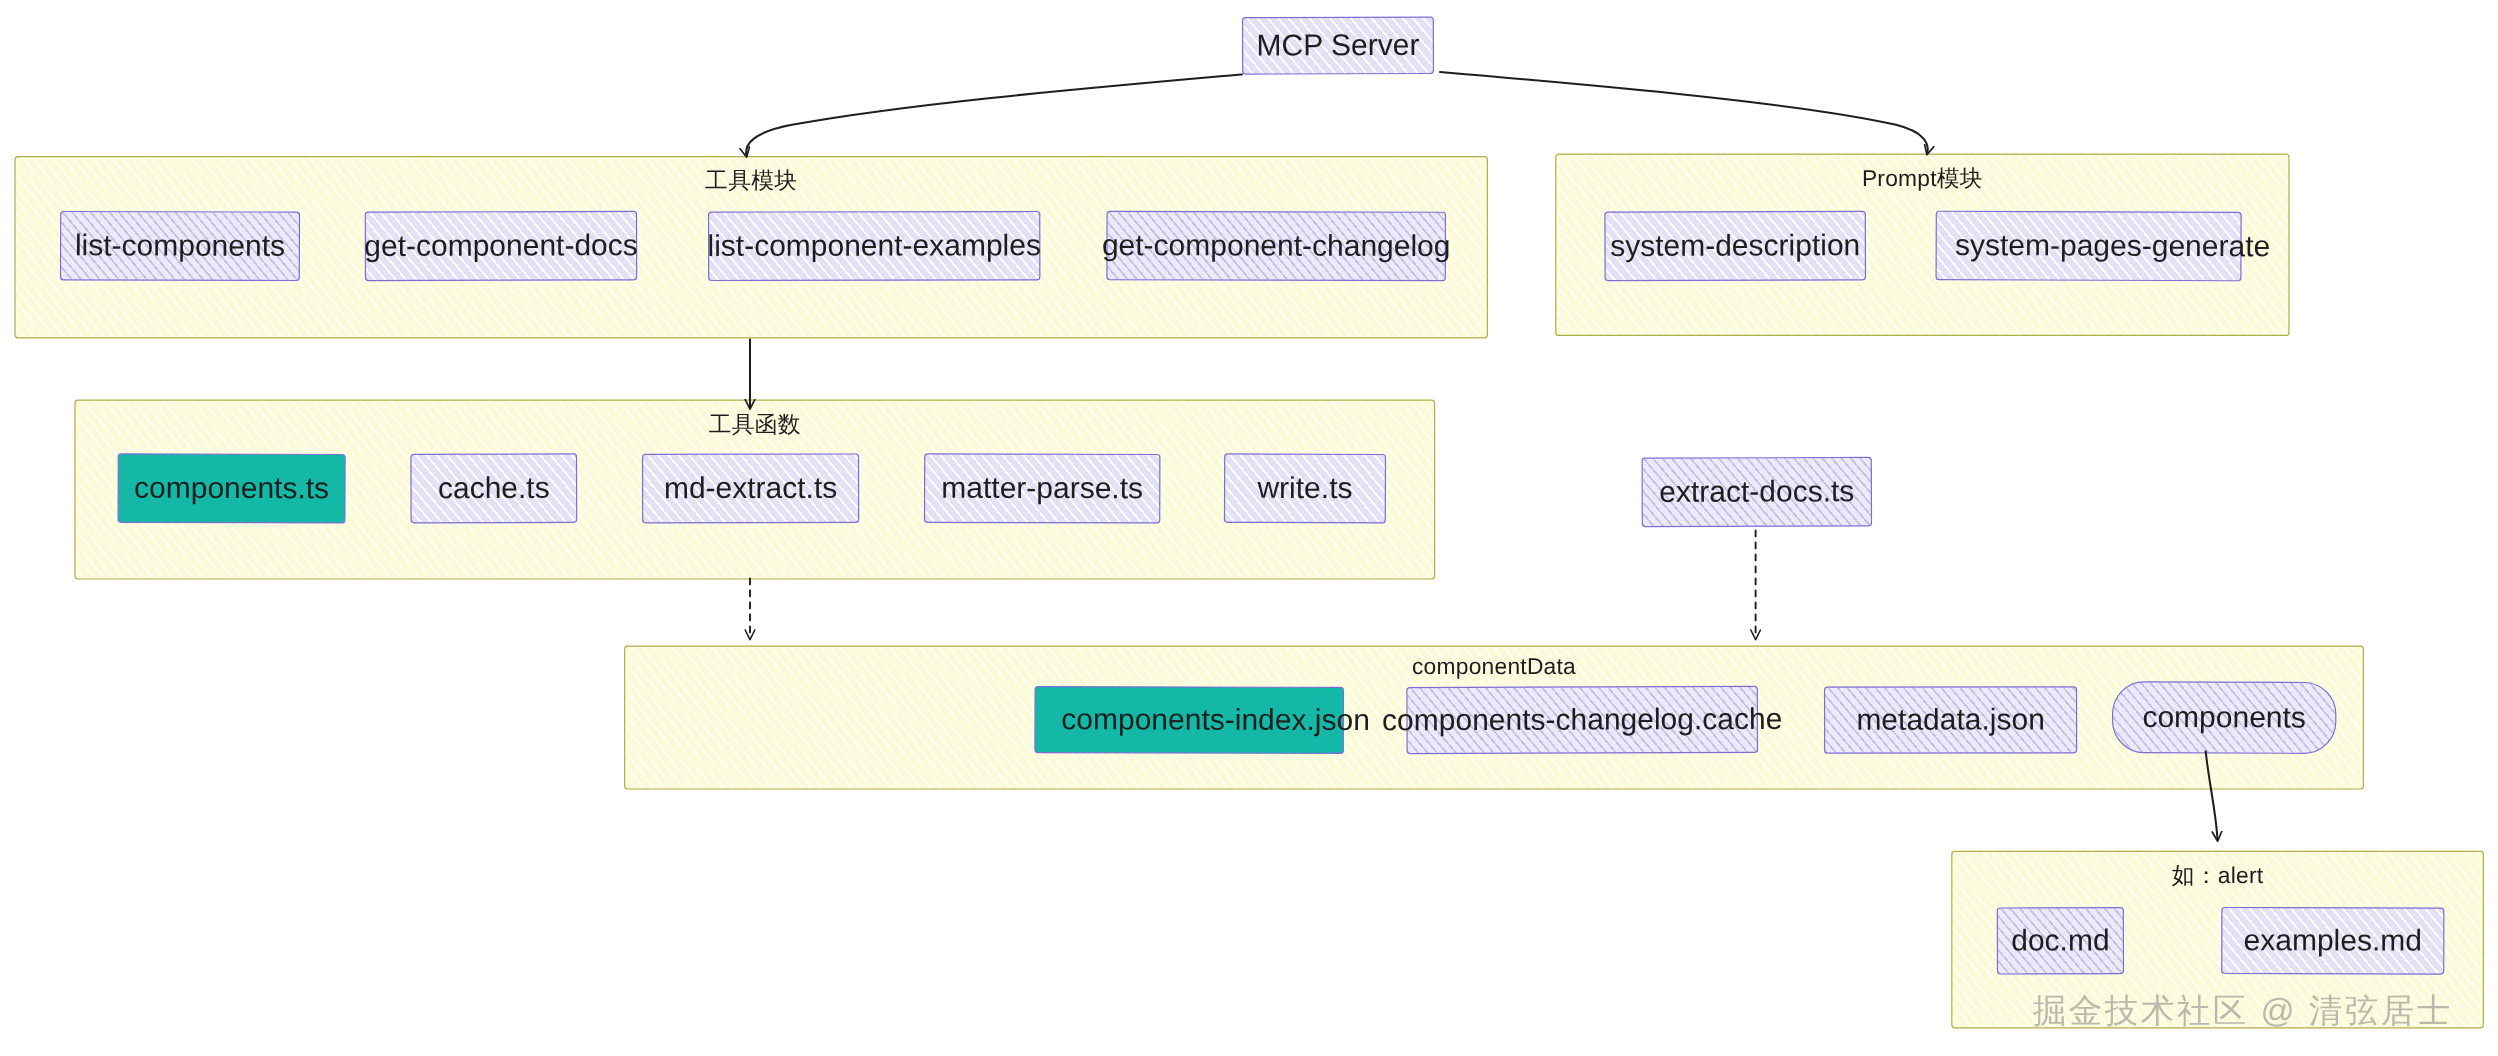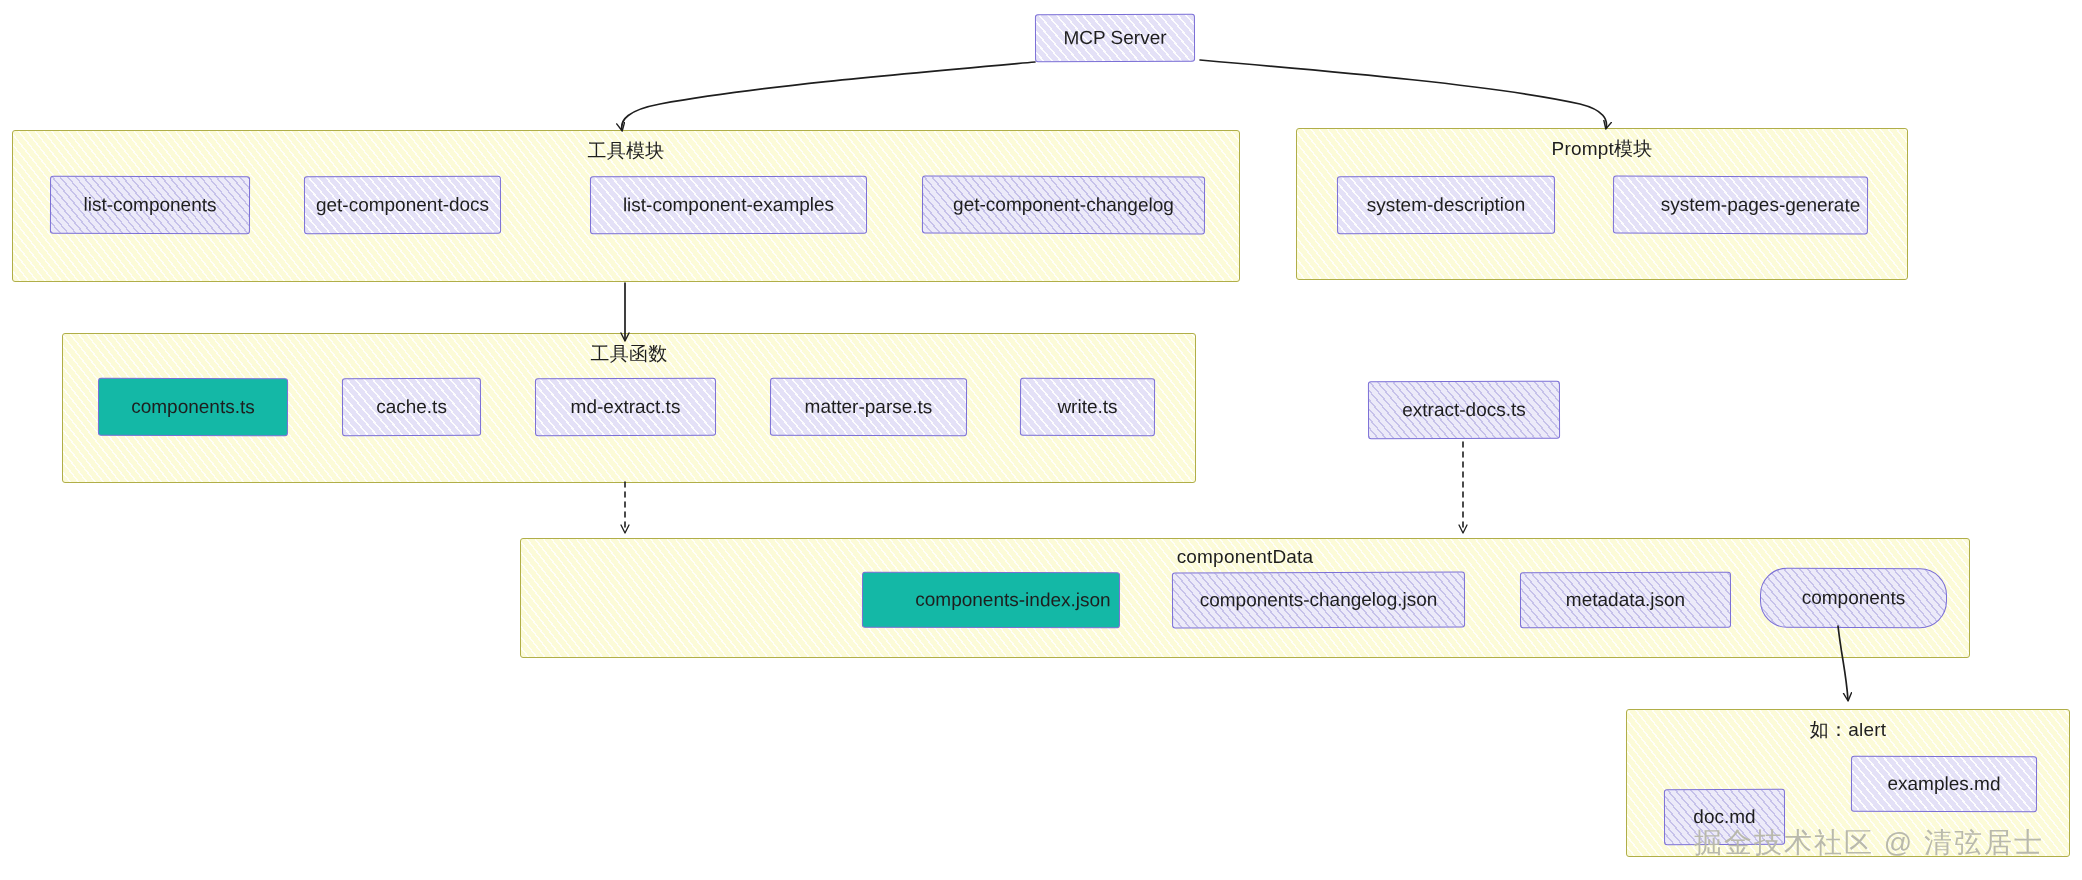"MCP Server" .node { font-size: 19px -> 25px }
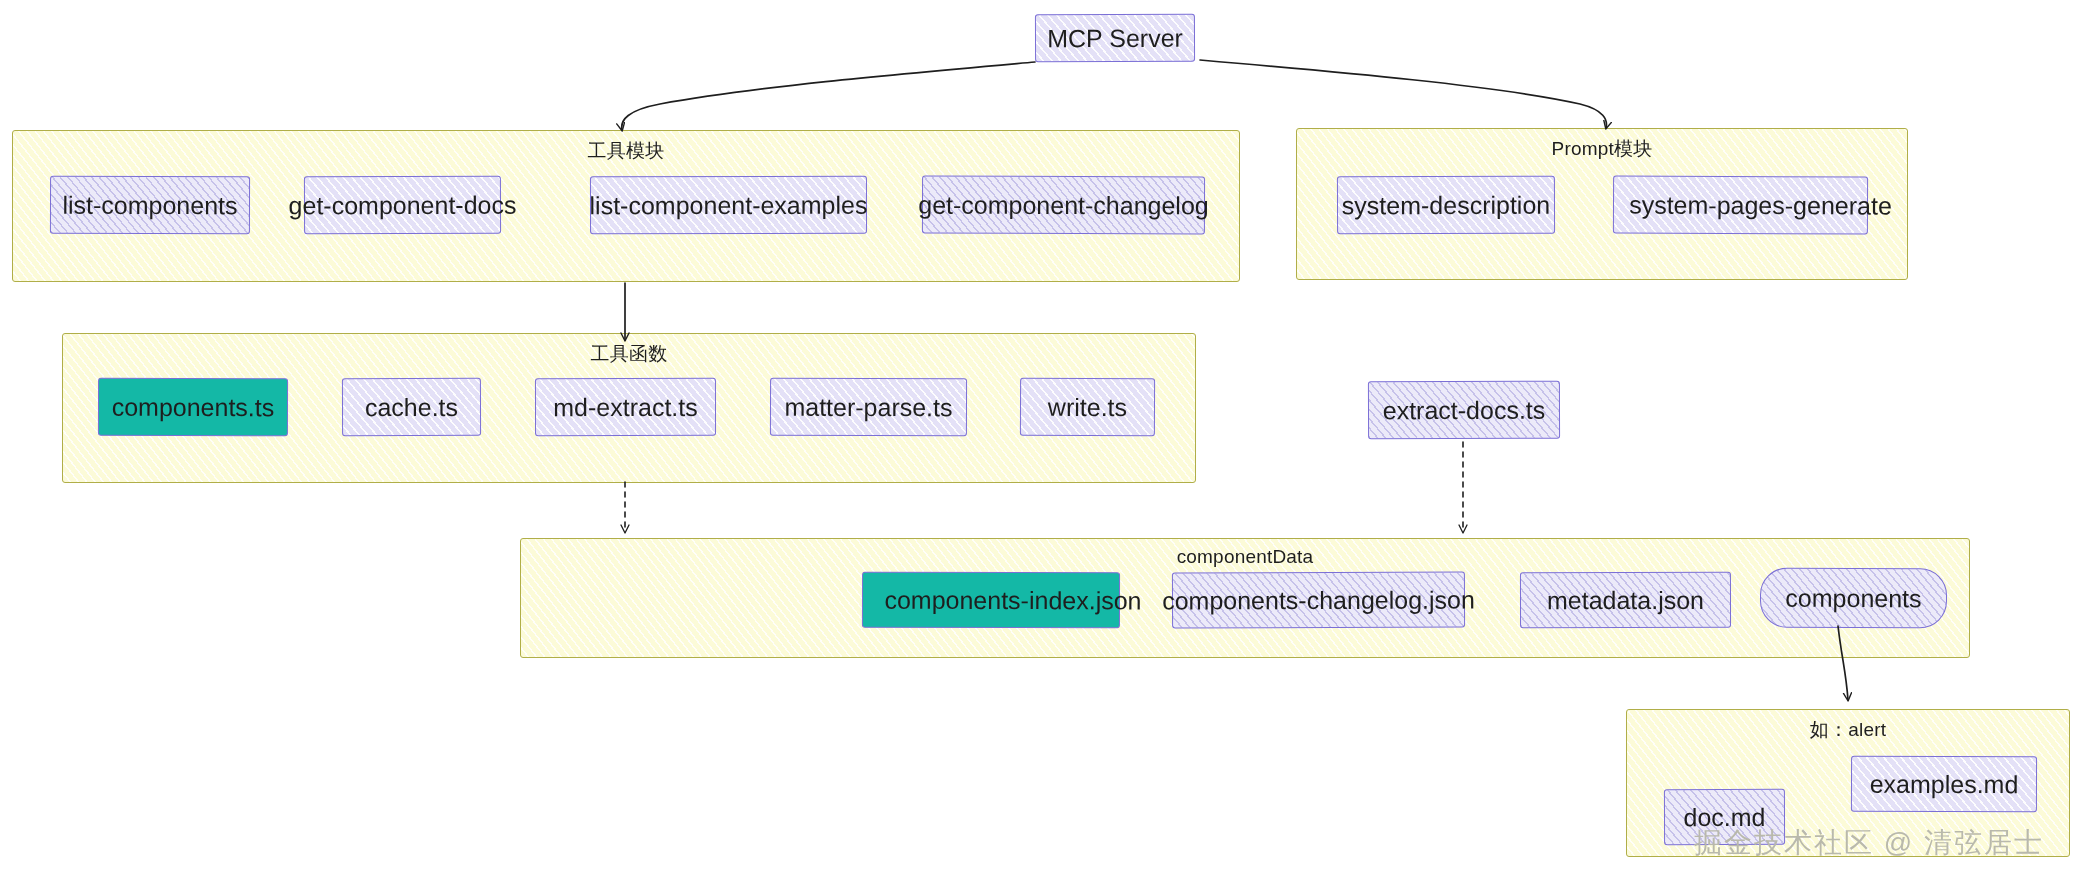"get-component-docs" div.node { width: 197px -> 227px }
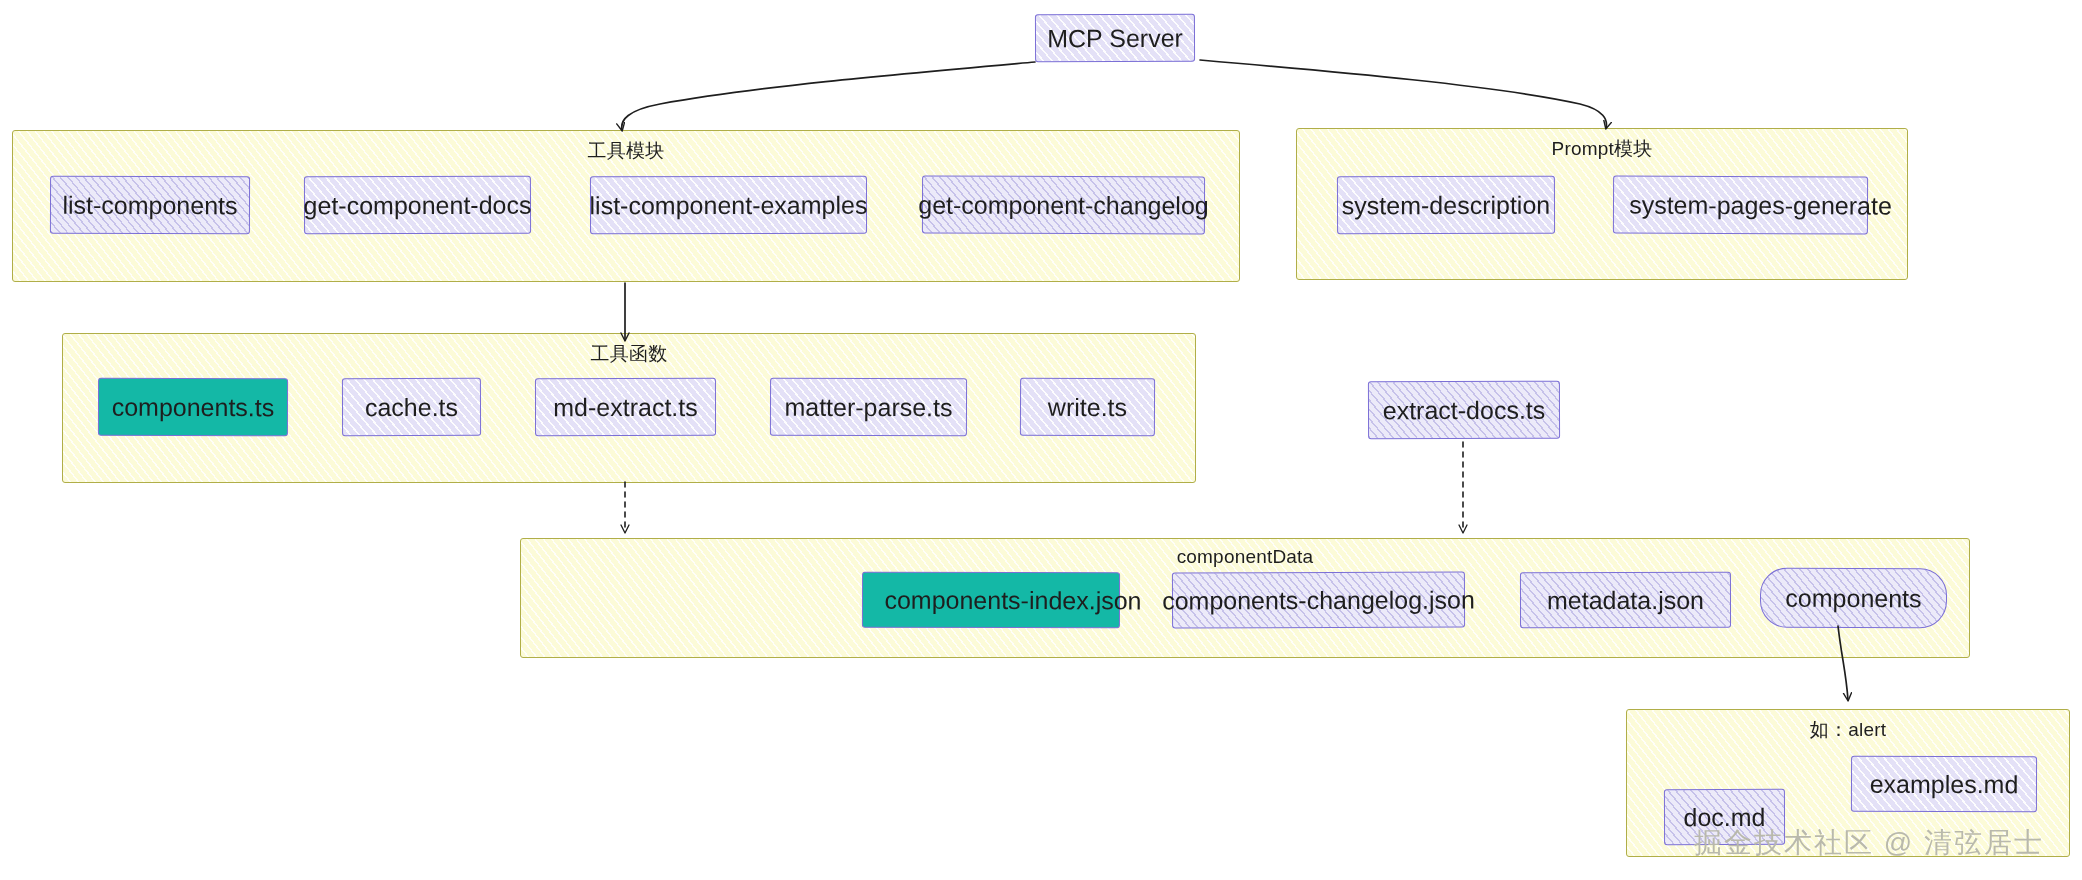"components-changelog.json" span { text: components-changelog.json -> components-changelog.cache }
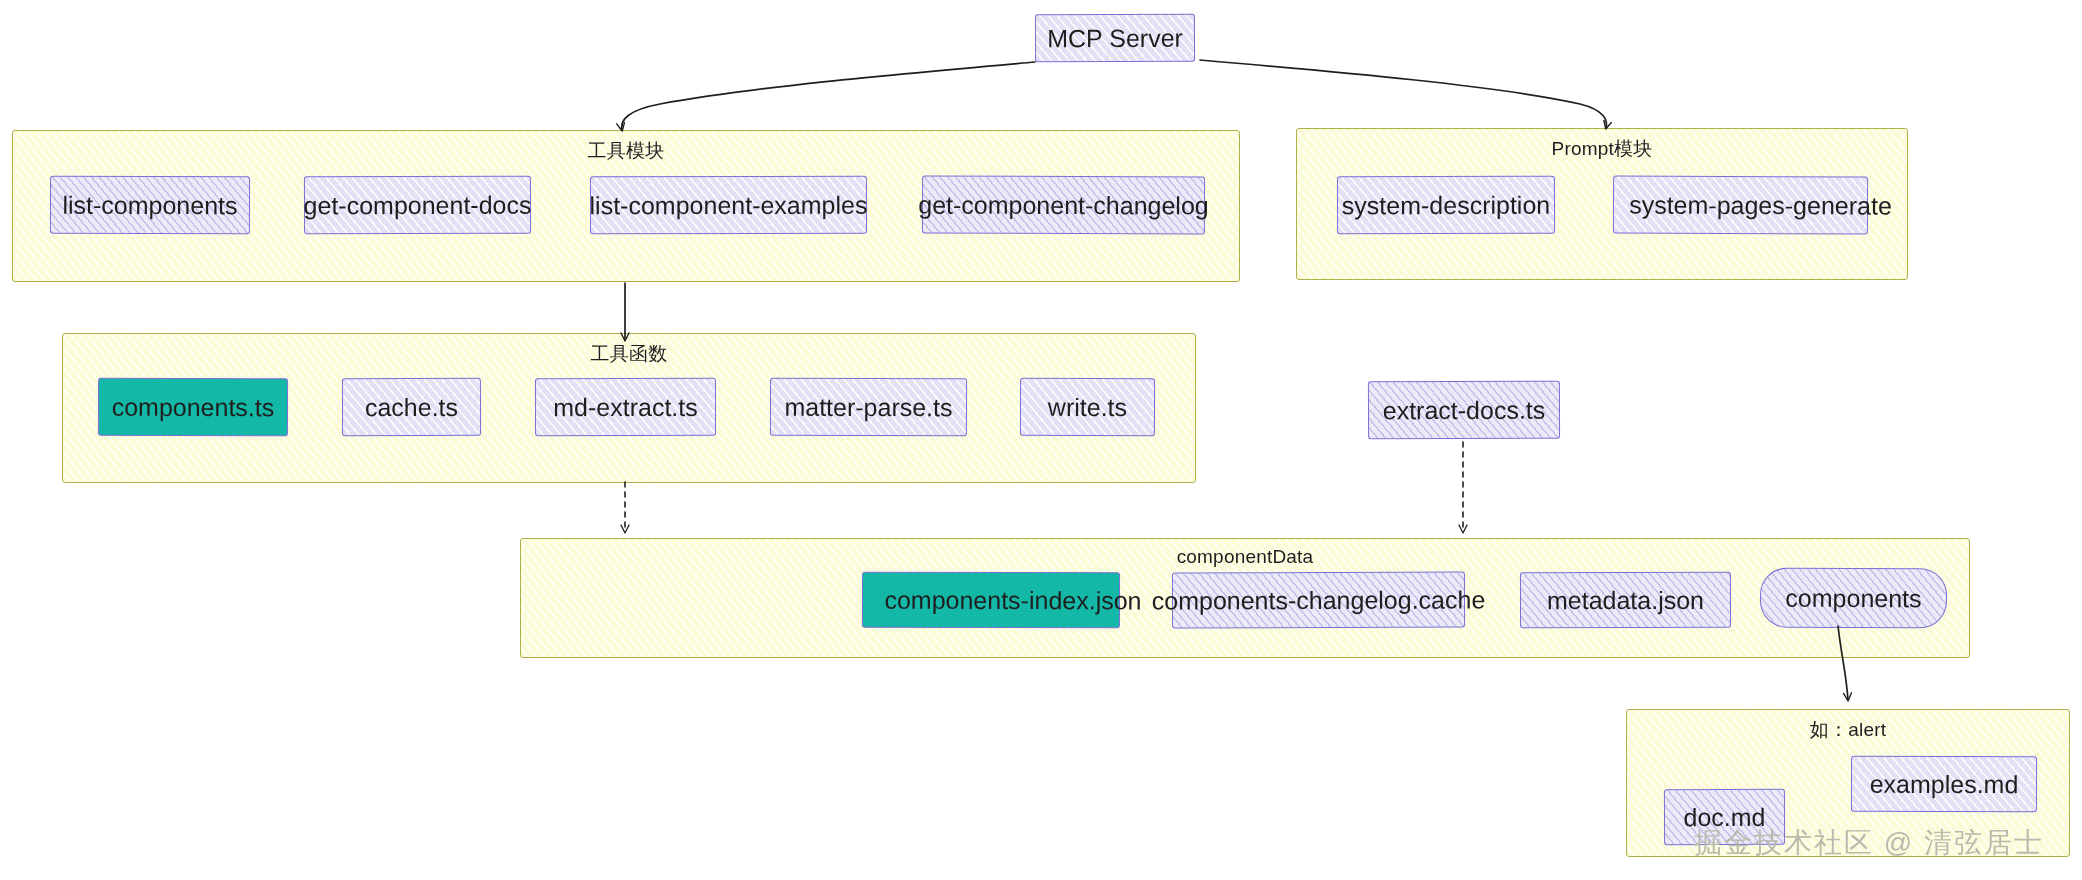"doc.md" div.node { margin-top: 33px -> none; width: 121px -> 106px }
